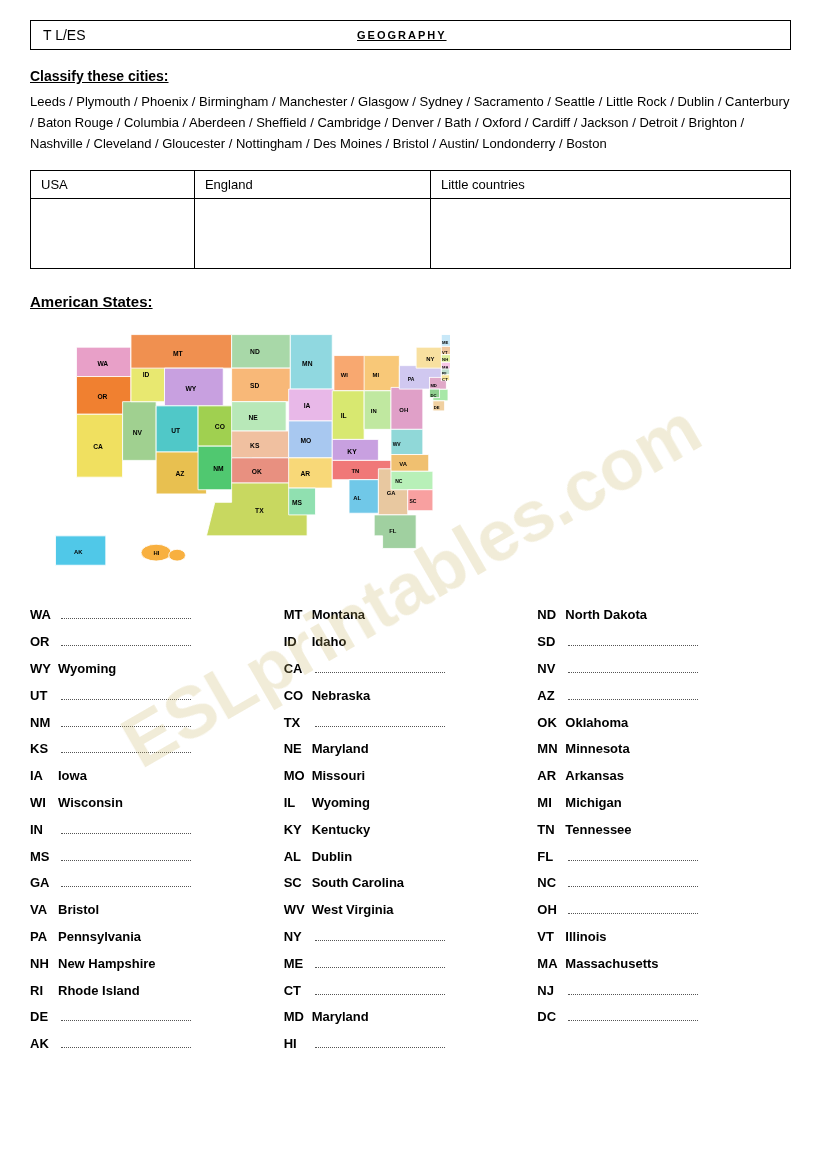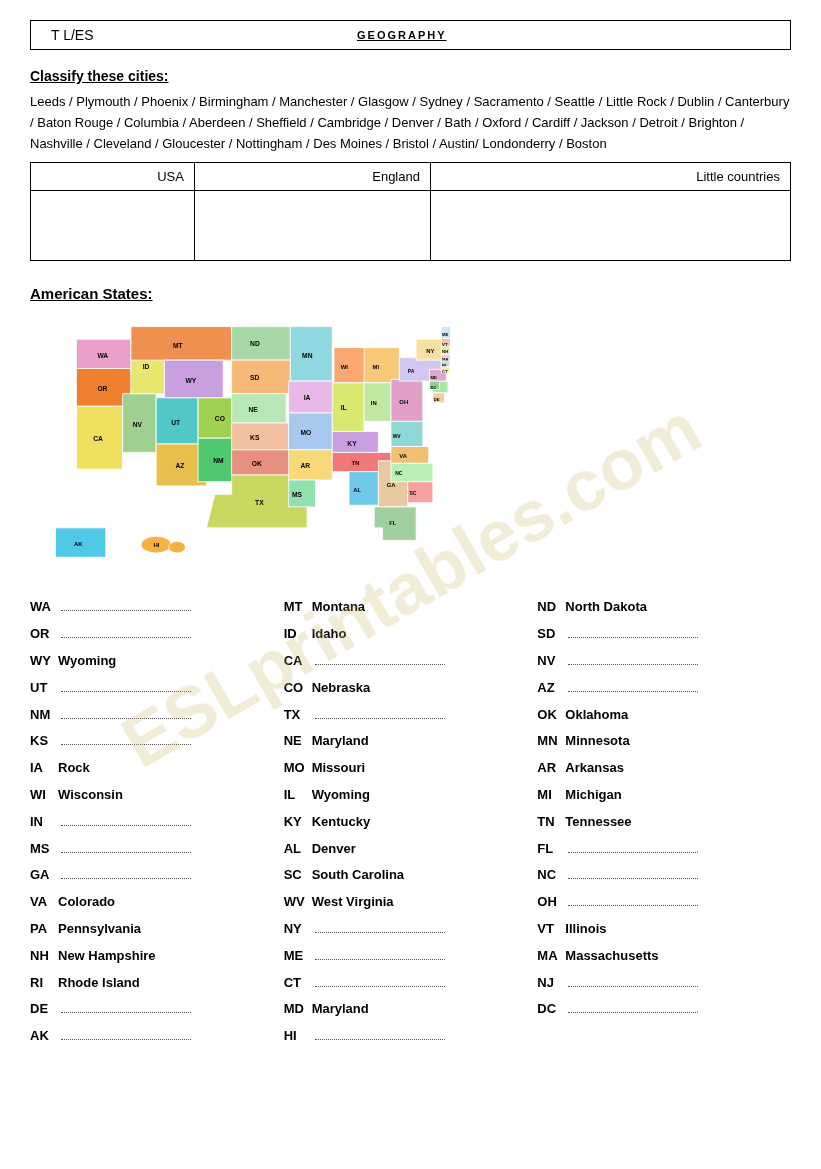"T L/ES" .header { padding: 6px 20px -> 6px 12px }
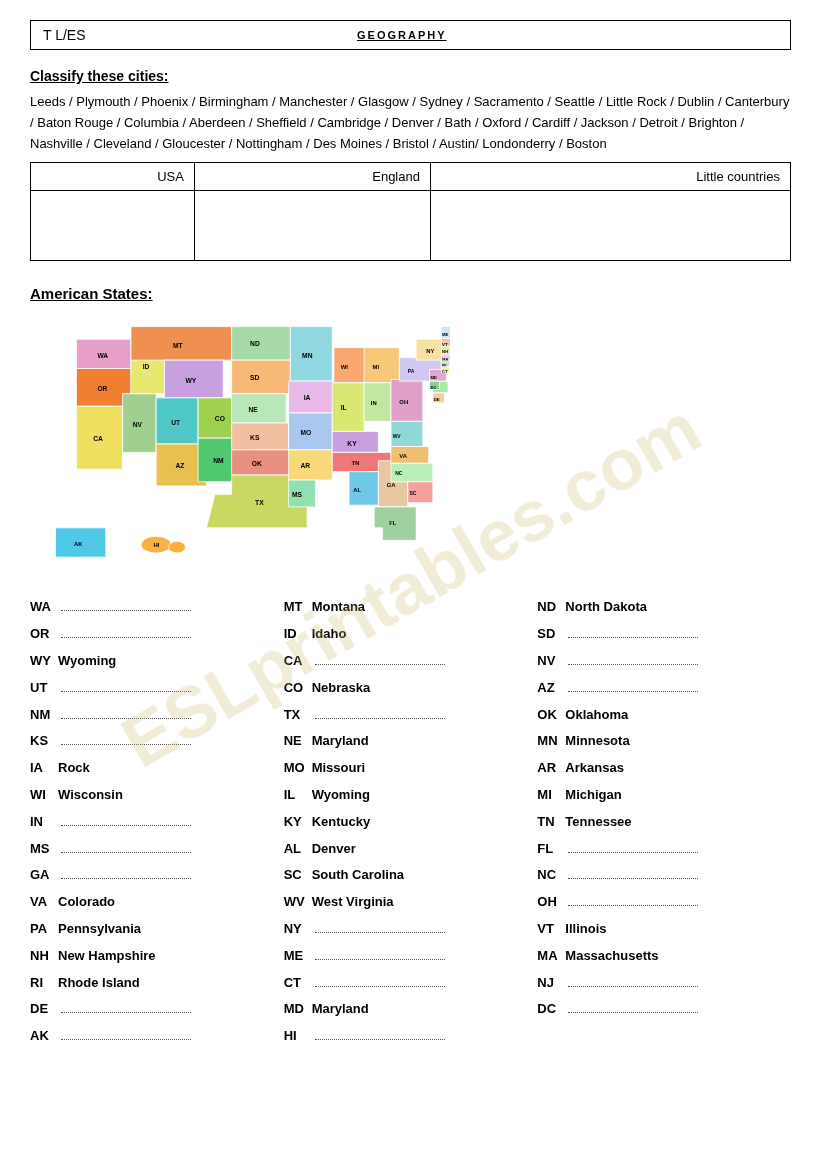"Leeds / Plymouth / Phoenix" .cities-text { margin-bottom: 8px -> 16px }
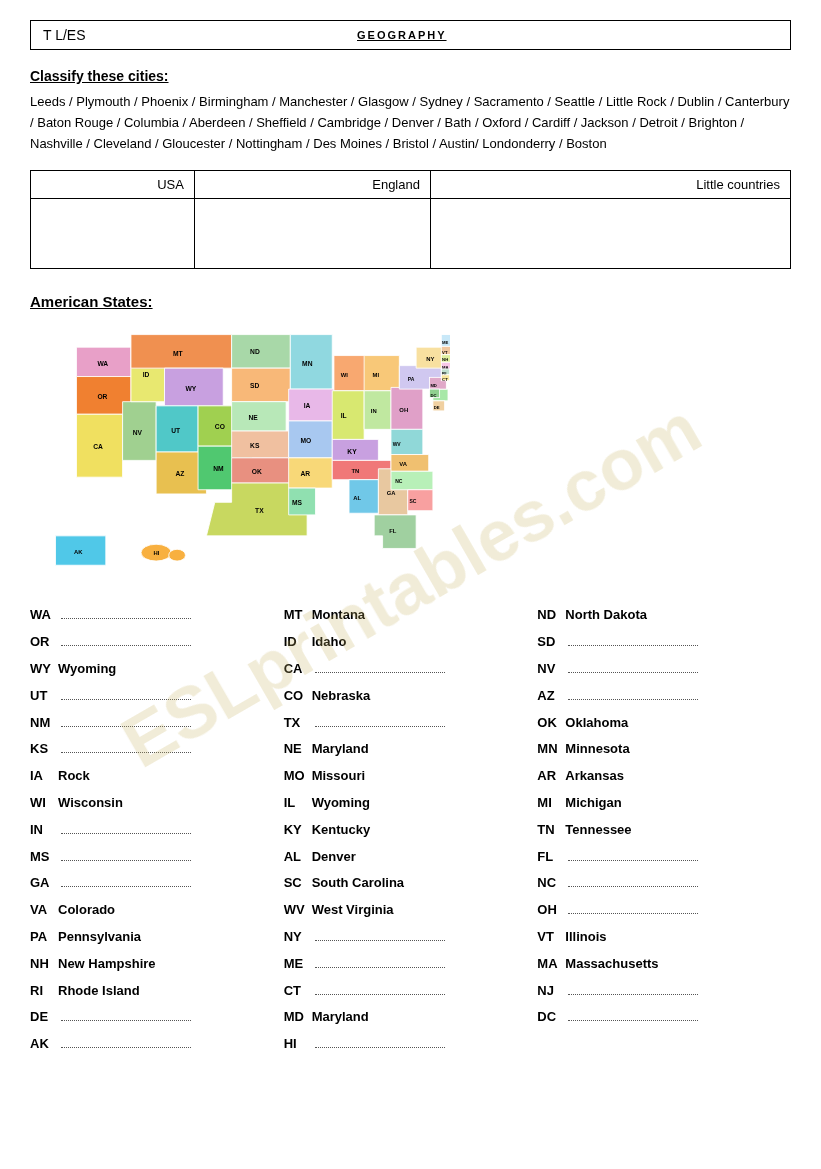"USA" .classify-table th, .classify-table td { text-align: right -> left }
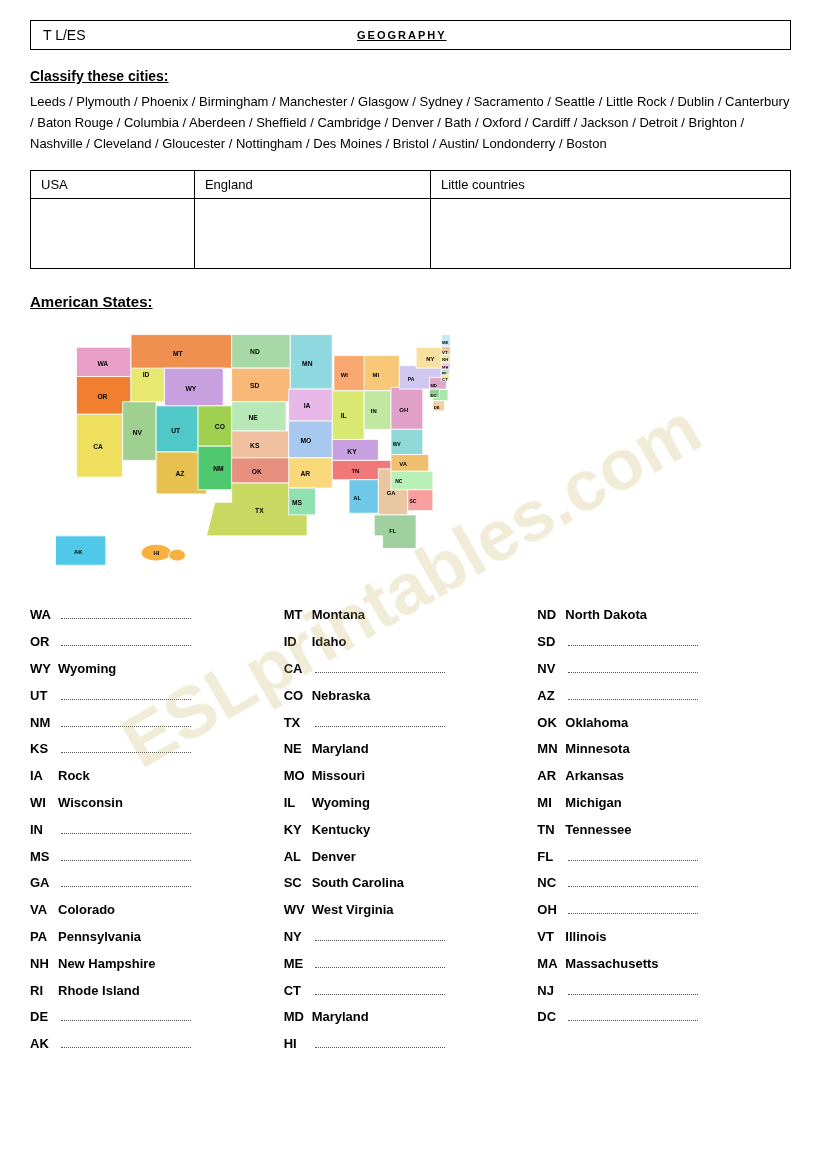"Rock" span.state-name { text: Rock -> Iowa }
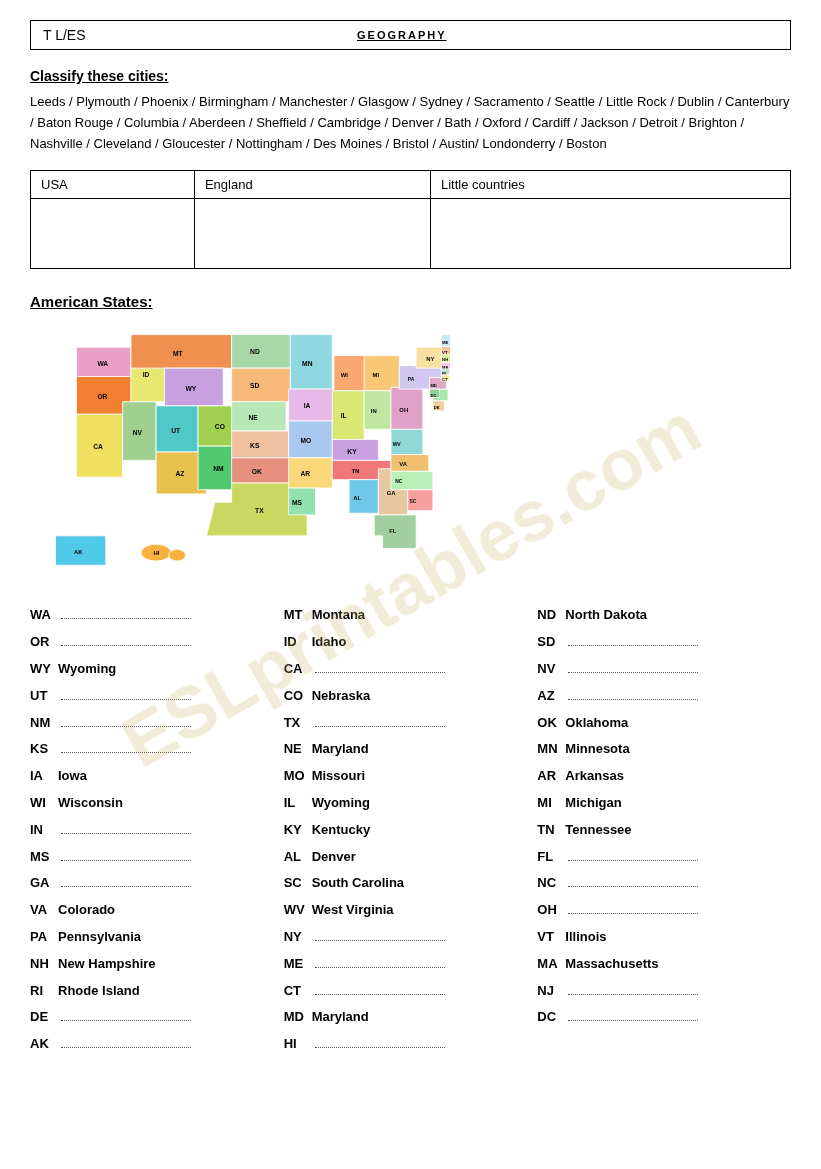"Denver" span.state-name { text: Denver -> Dublin }
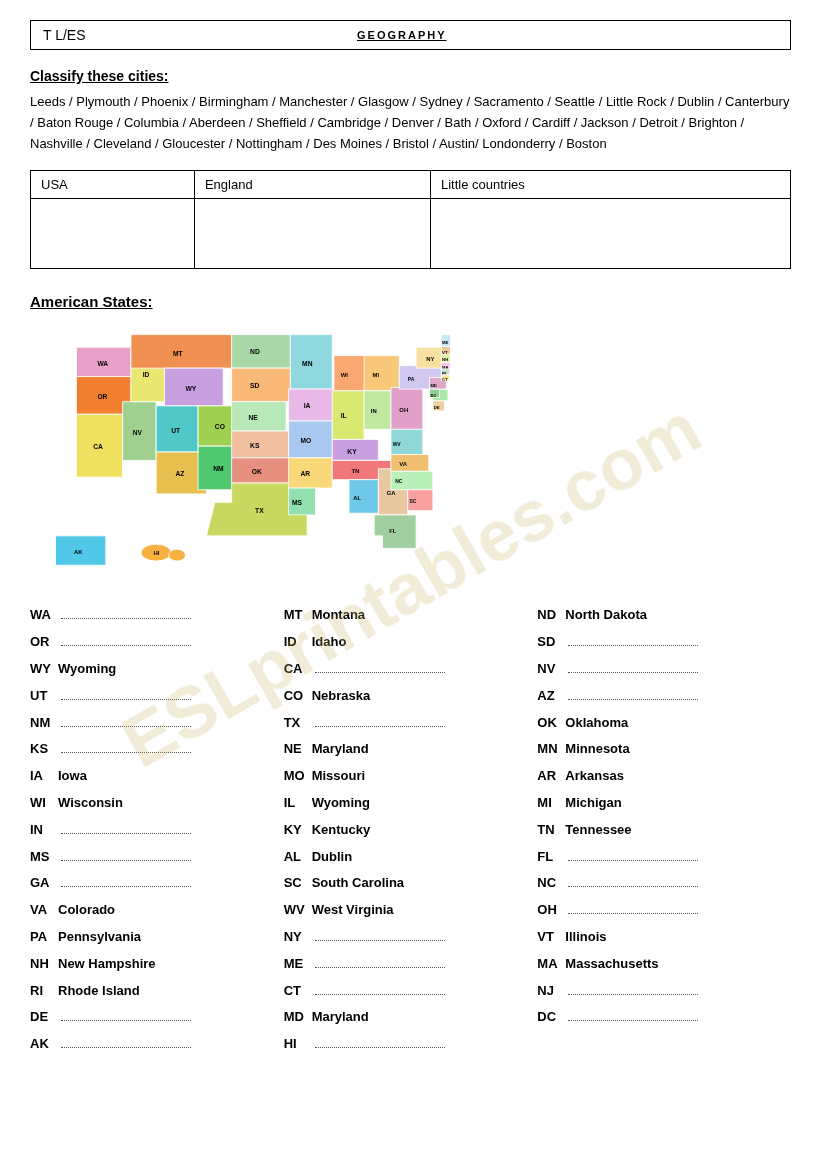"Colorado" span.state-name { text: Colorado -> Bristol }
